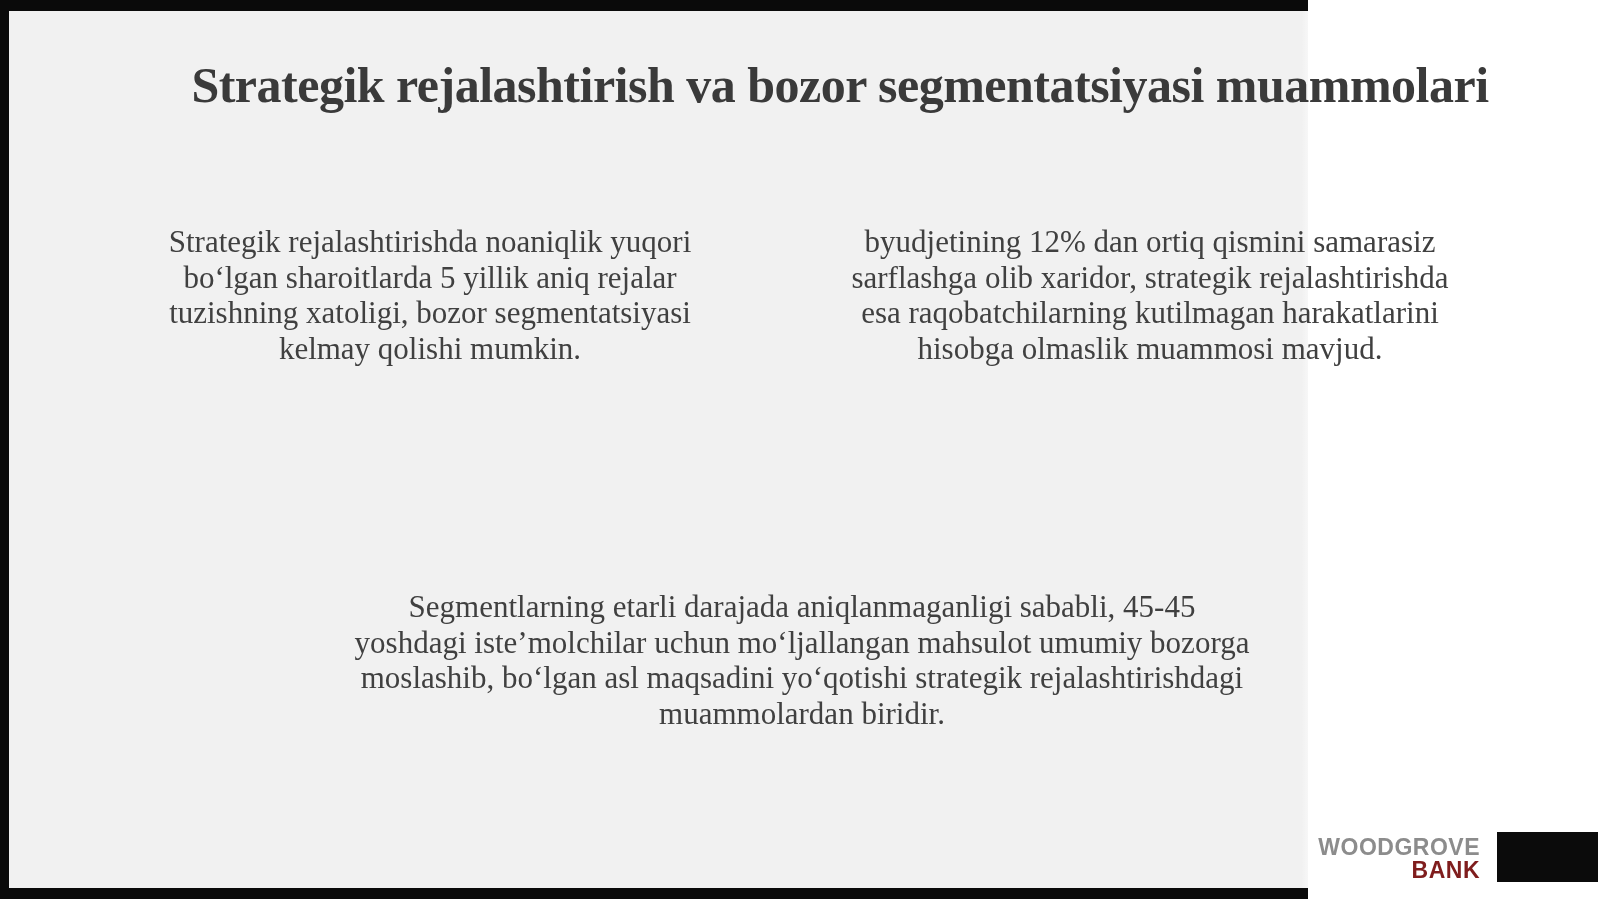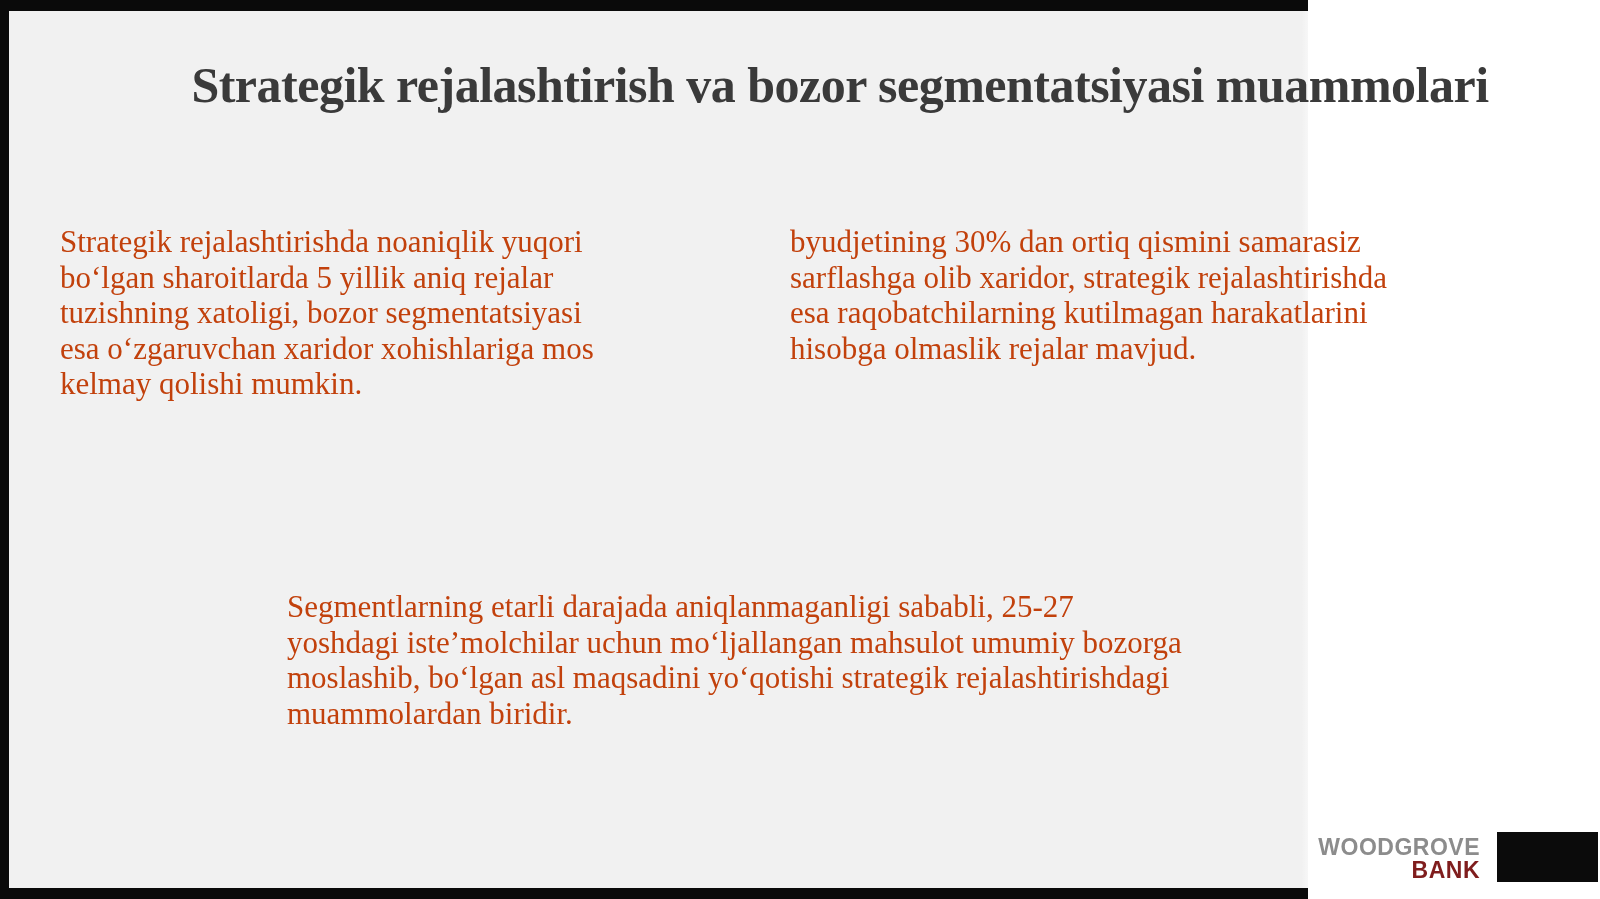"Strategik rejalashtirishda noaniqlik" .text-block { color: #c2410c -> #404040; text-align: left -> center }
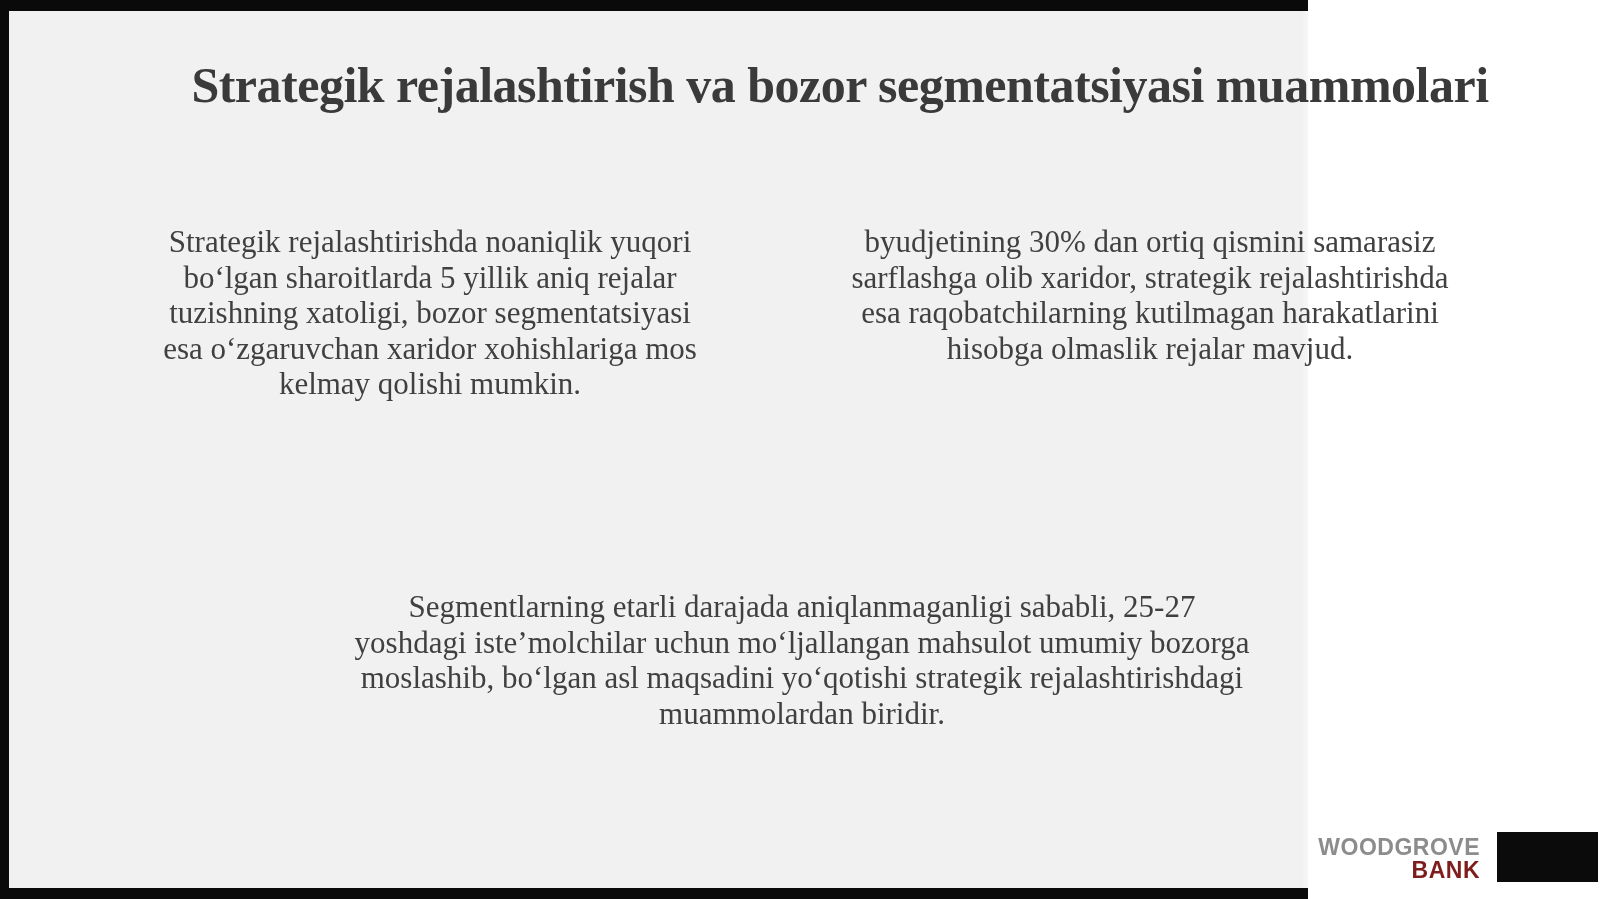"byudjetining 30% dan ortiq qismini" div { text: 30% -> 12% }
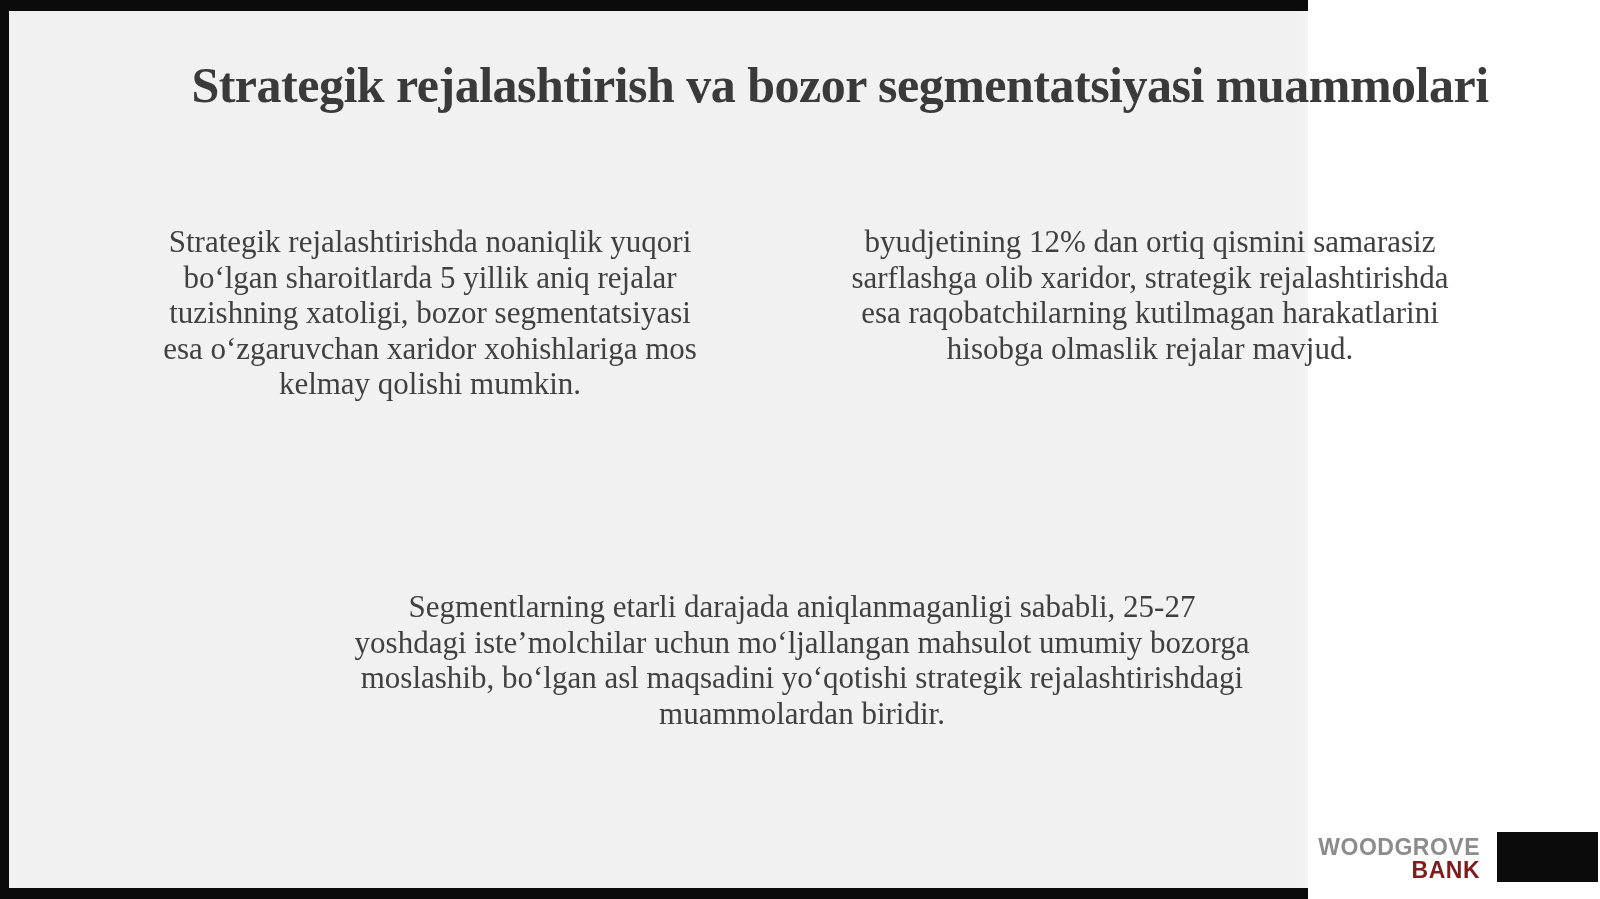"esa oʻzgaruvchan xaridor xohishlariga" div { html: <div>esa oʻzgaruvchan xaridor xohishlariga mos</div> -> none }
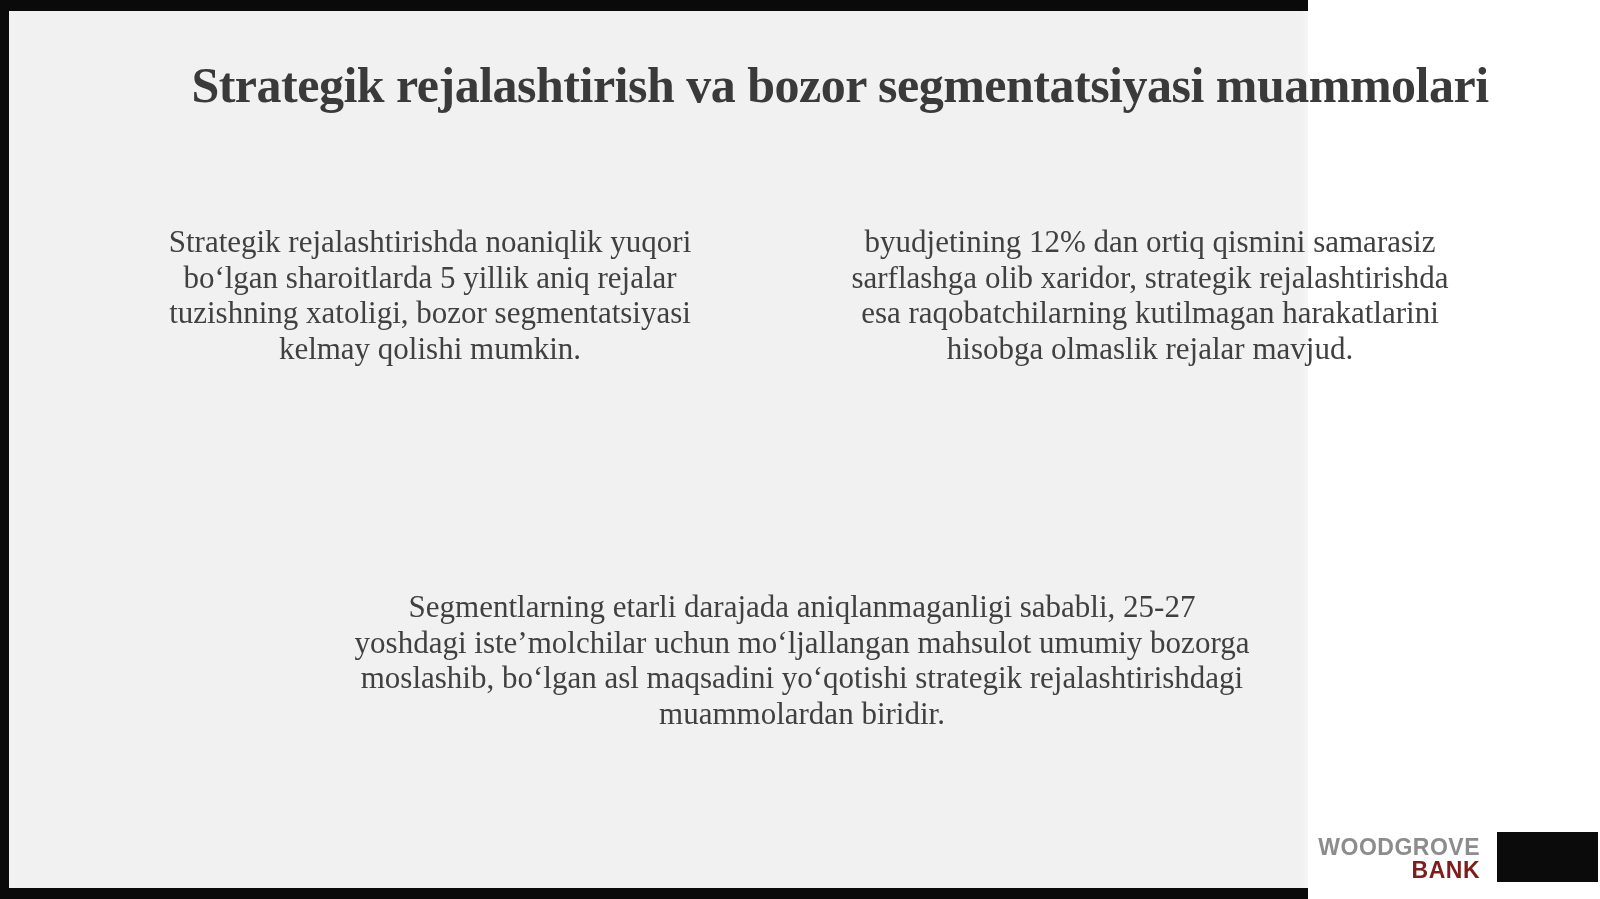"hisobga olmaslik rejalar mavjud." div { text: rejalar -> muammosi }
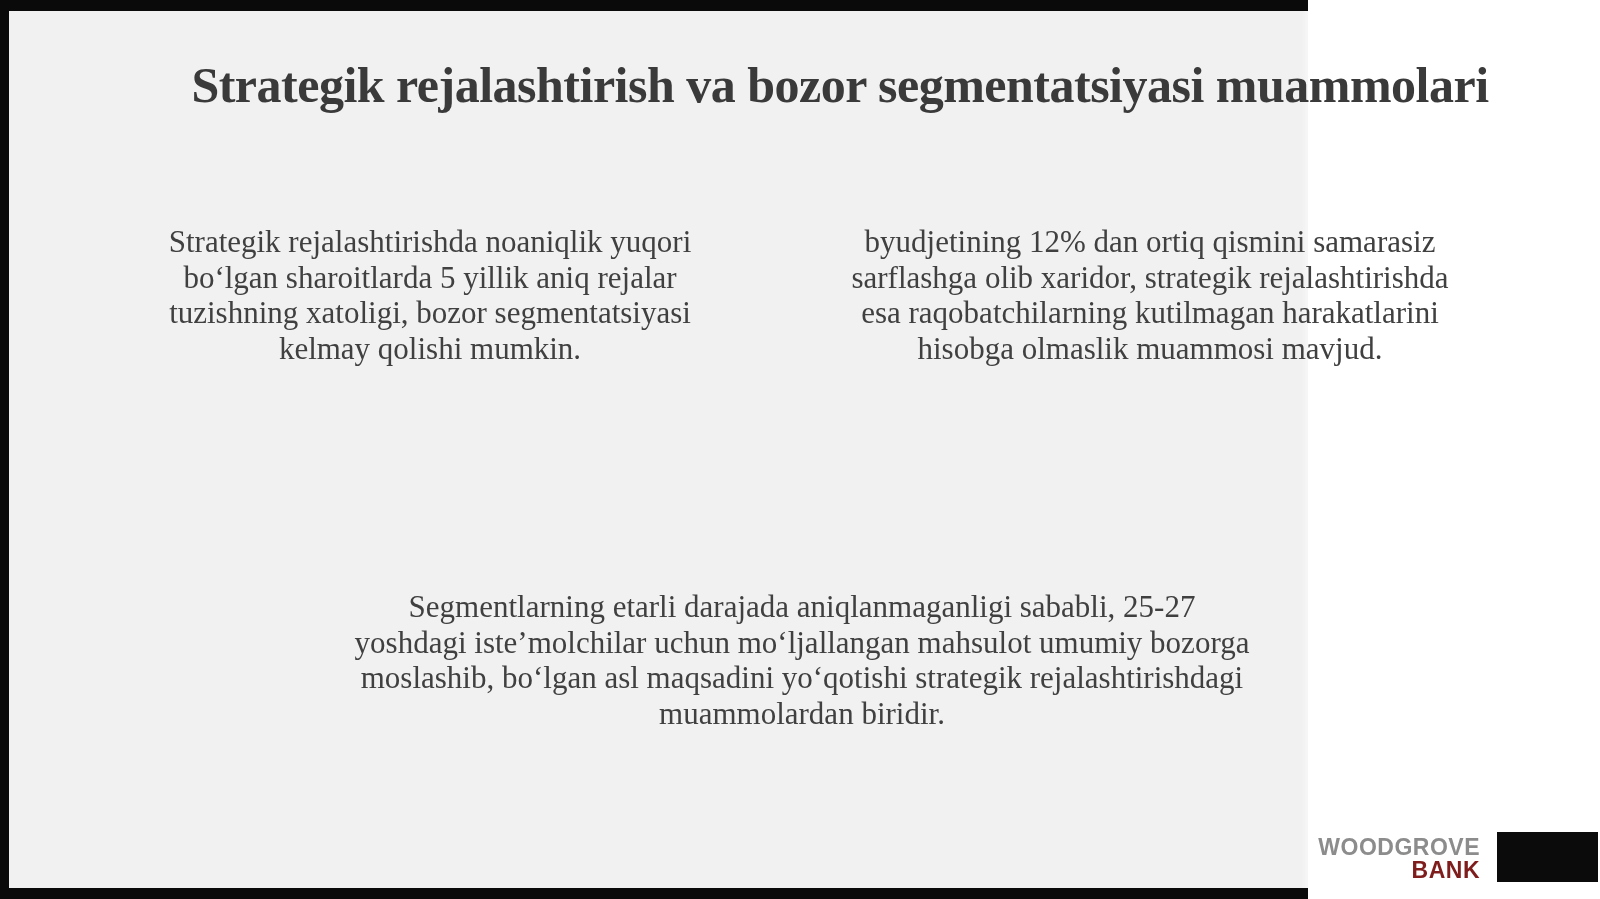"Segmentlarning etarli darajada" div { text: 25-27 -> 45-45 }
